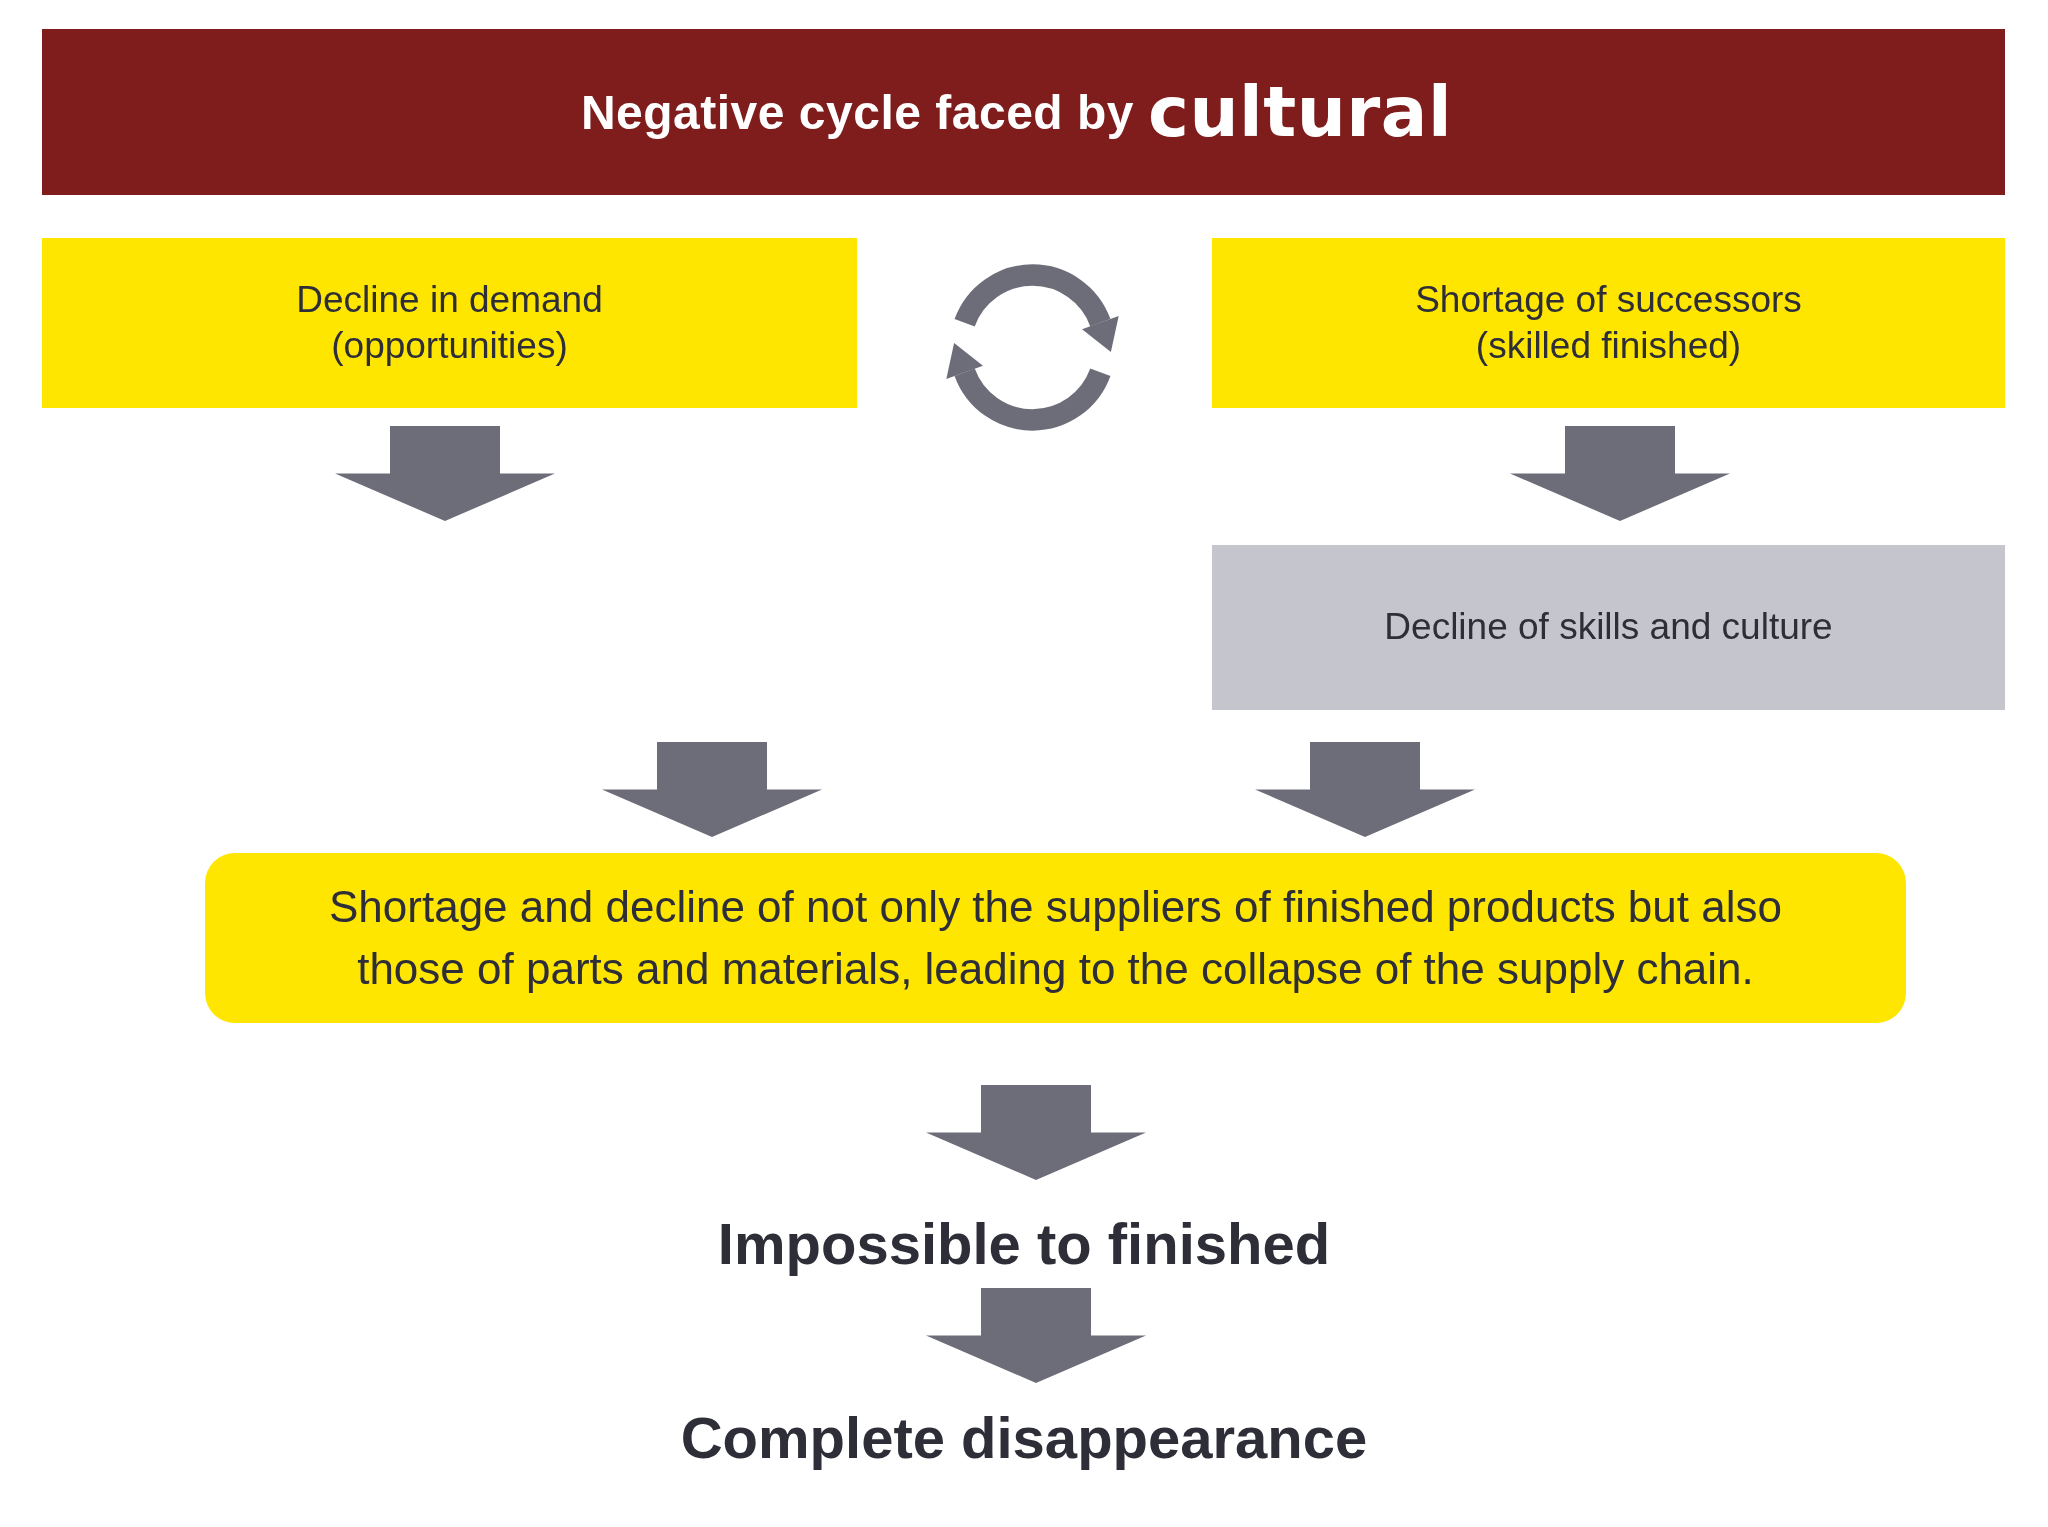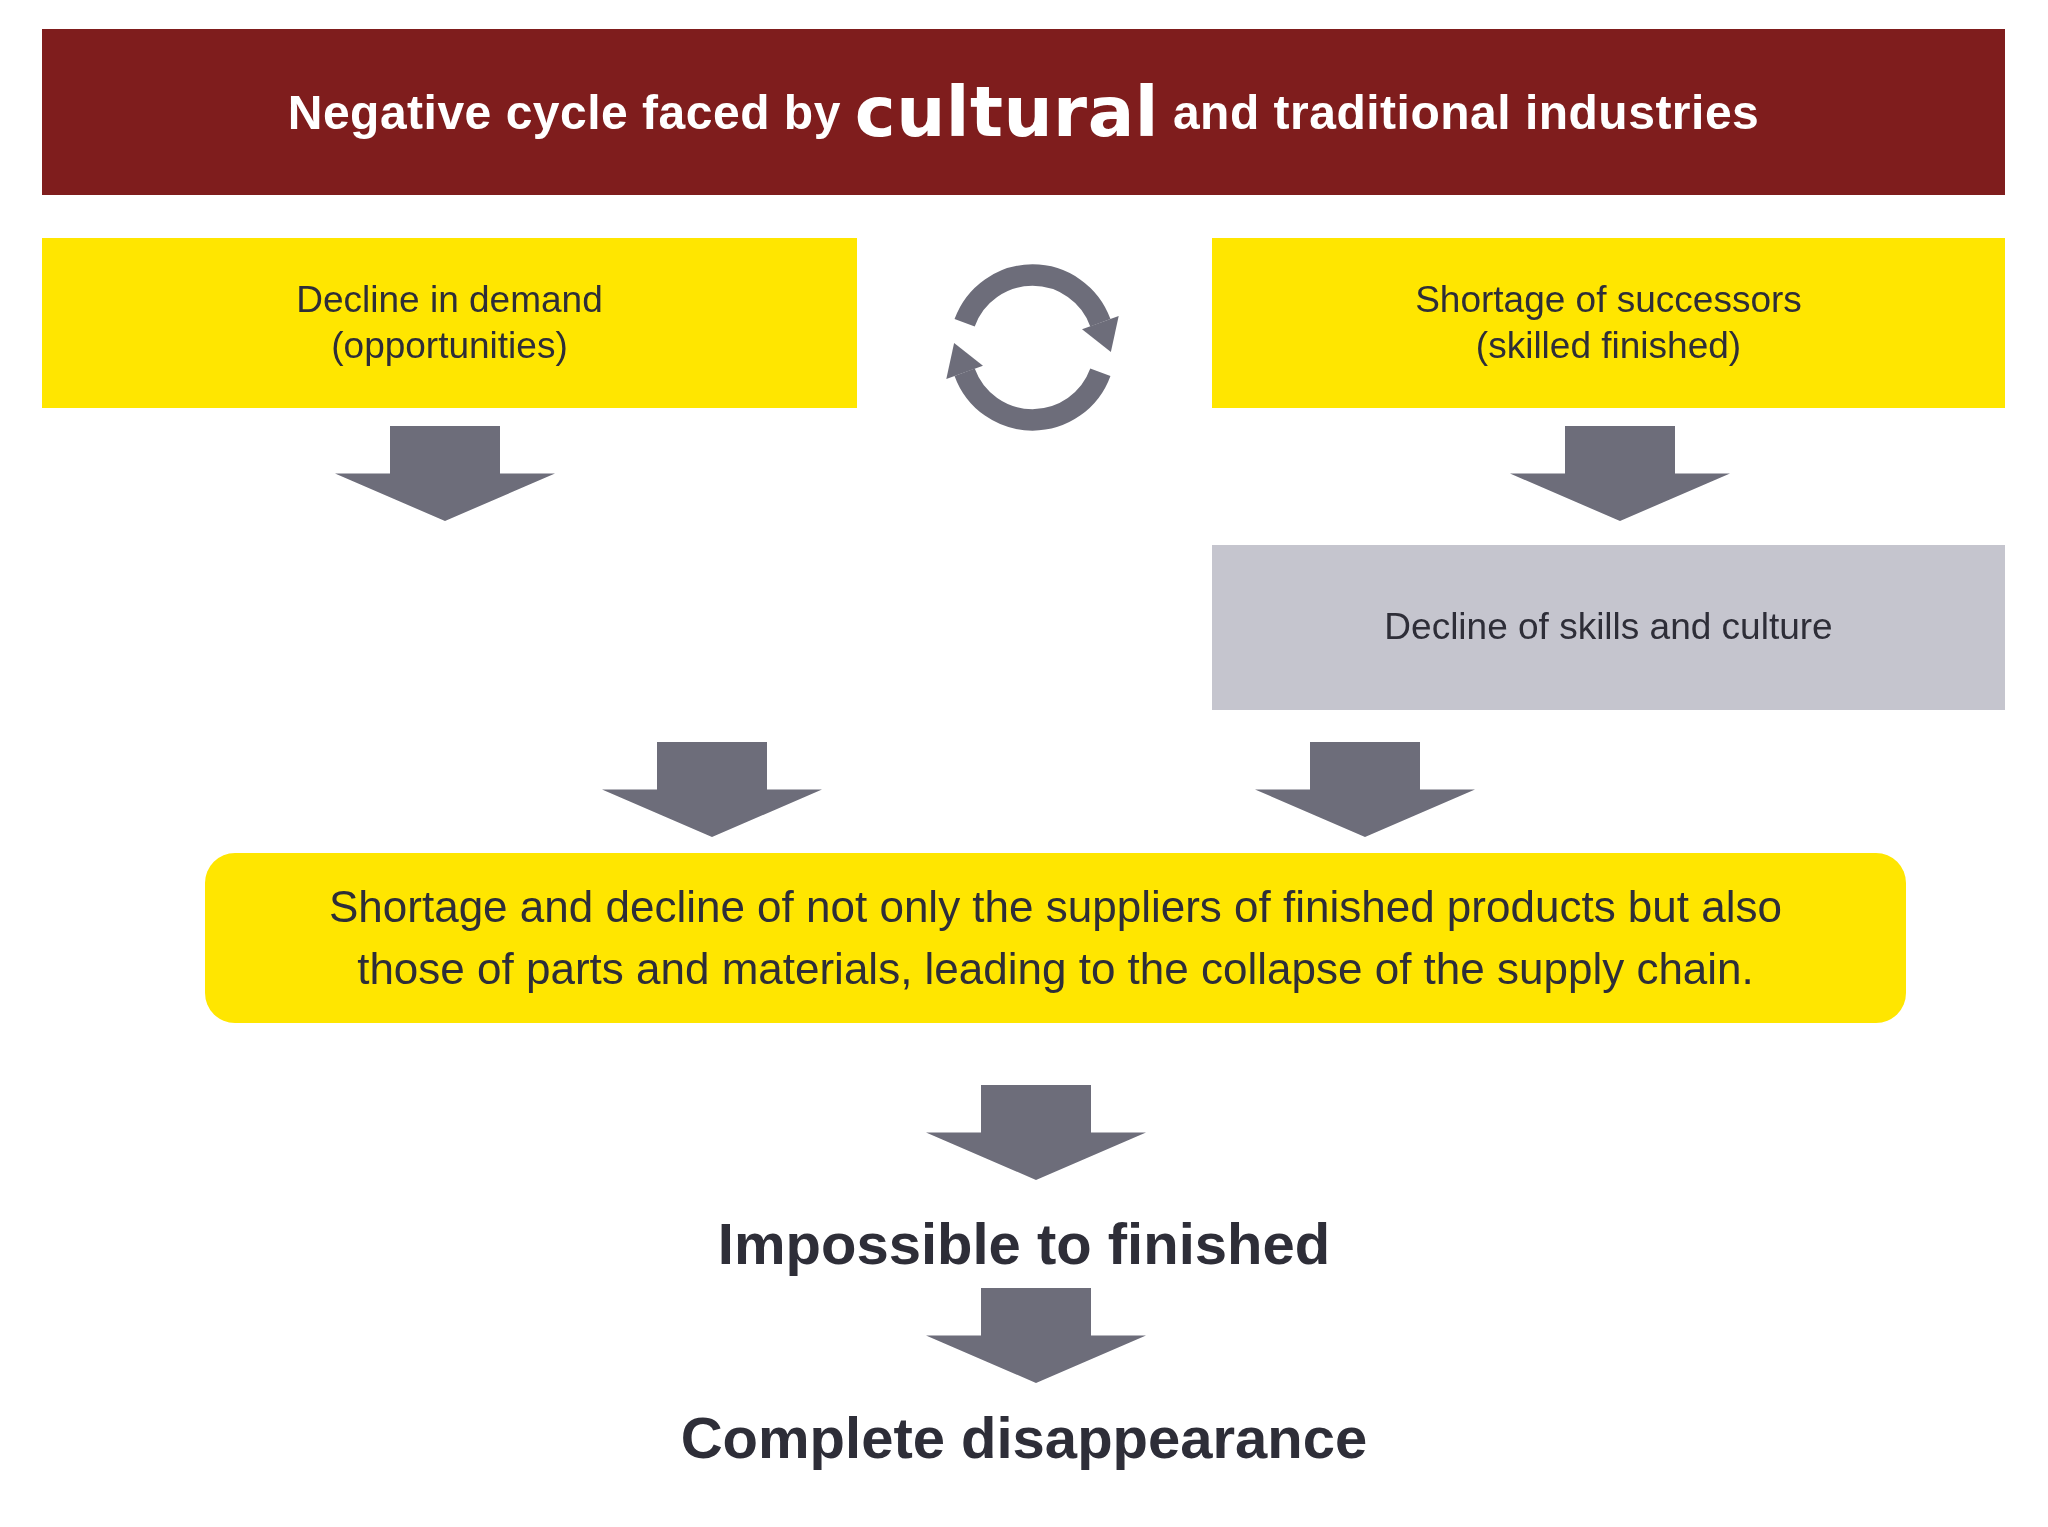"and traditional industries" span { html: <span>and traditional industries</span> -> none }
